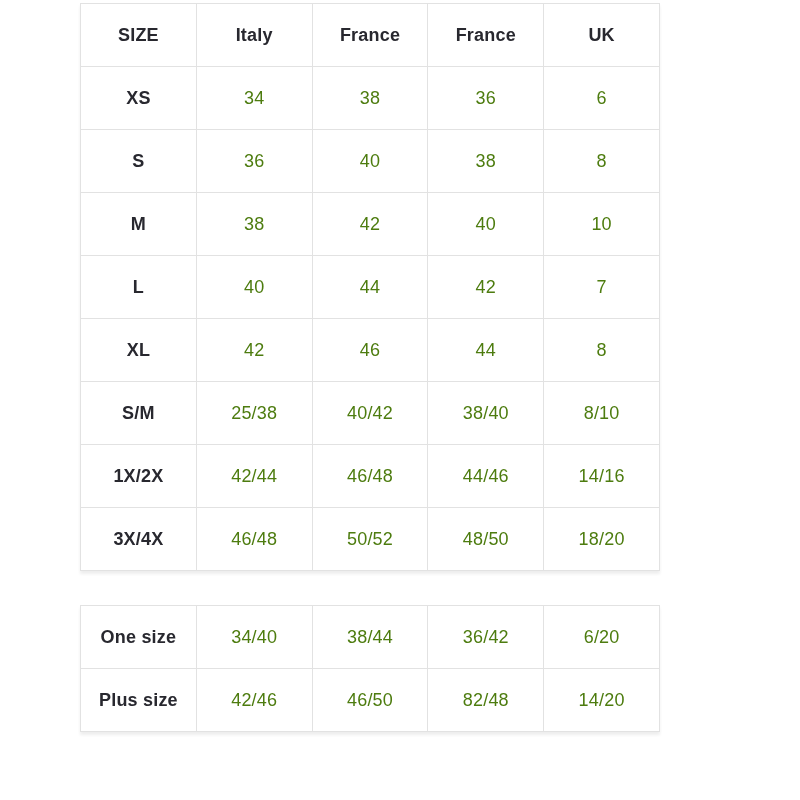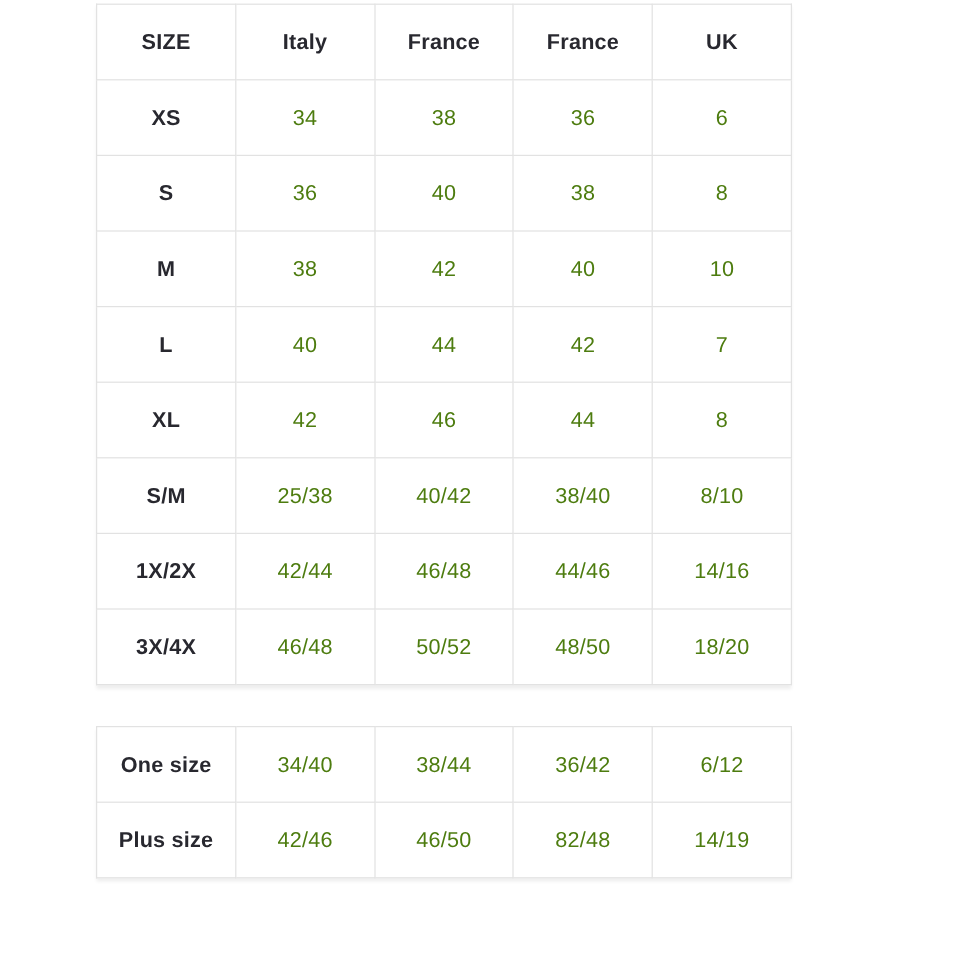"6/12" td { text: 6/12 -> 6/20 }
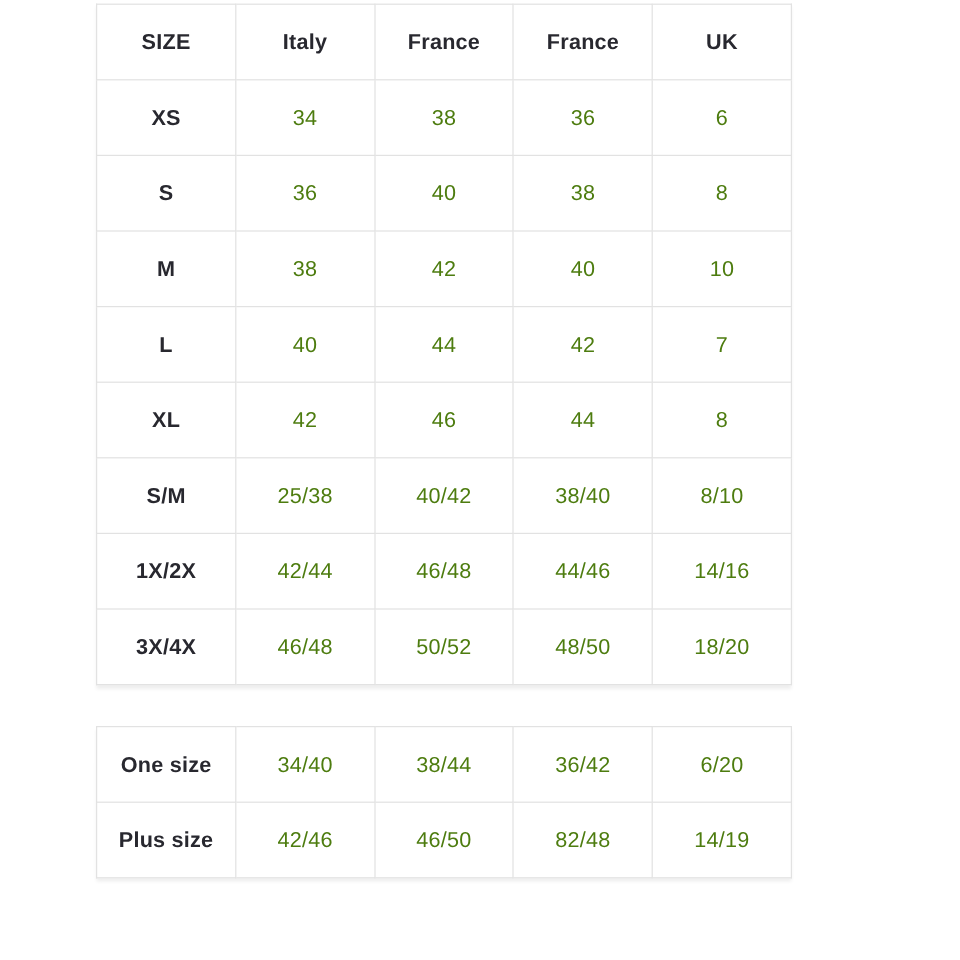"14/19" td { text: 14/19 -> 14/20 }
